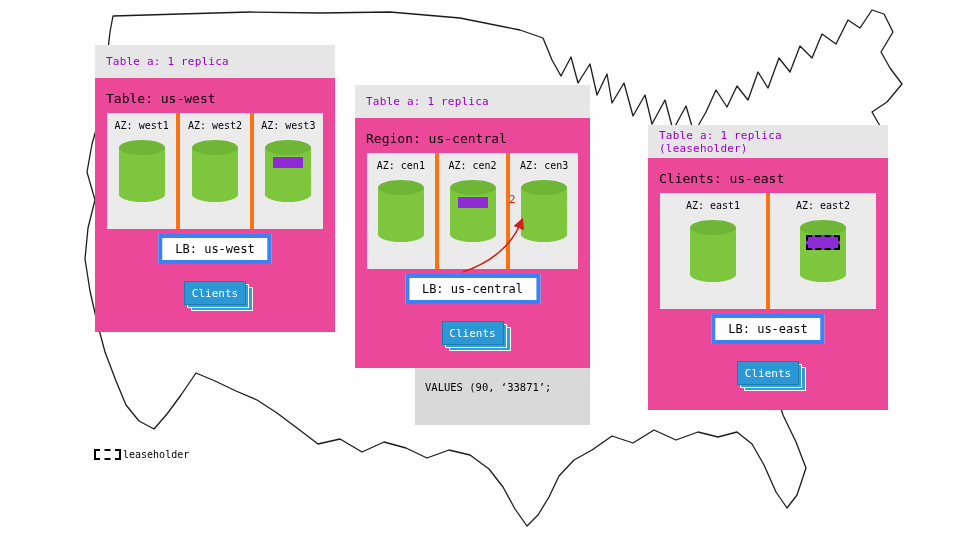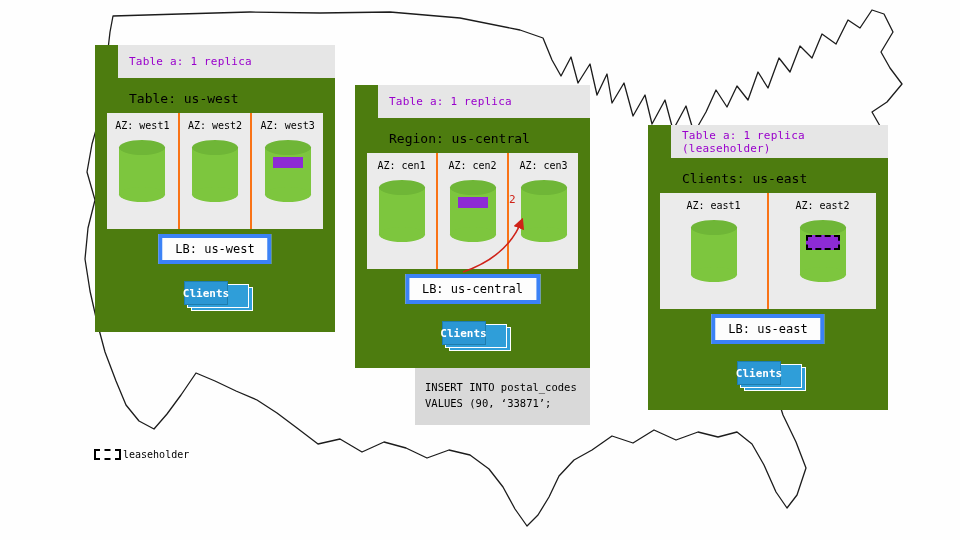"Table a: 1 replica" .panel { background: #4d7c0f -> #ec4899; padding-left: 23px -> none }
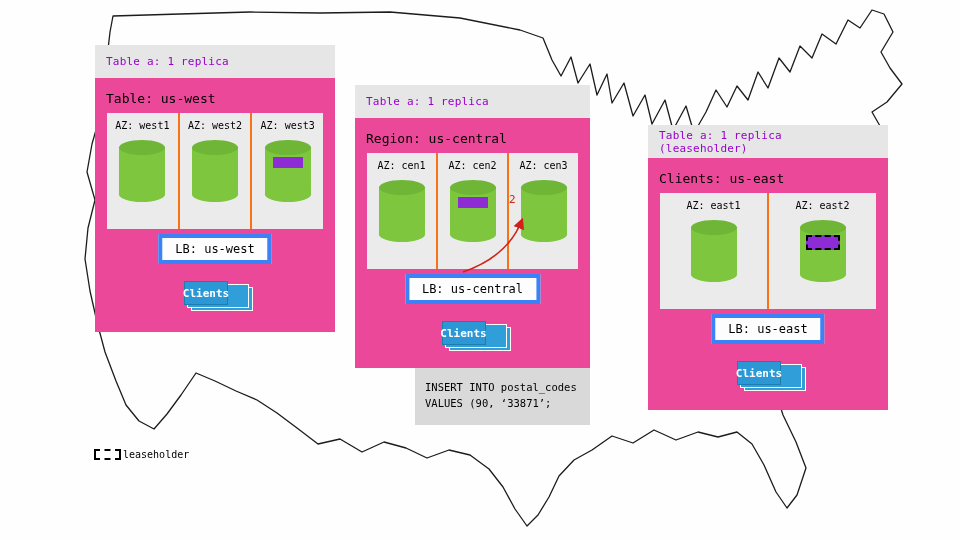"AZ: west1" .az-col { border-right: 2px solid #f97316 -> 4px solid #f97316 }
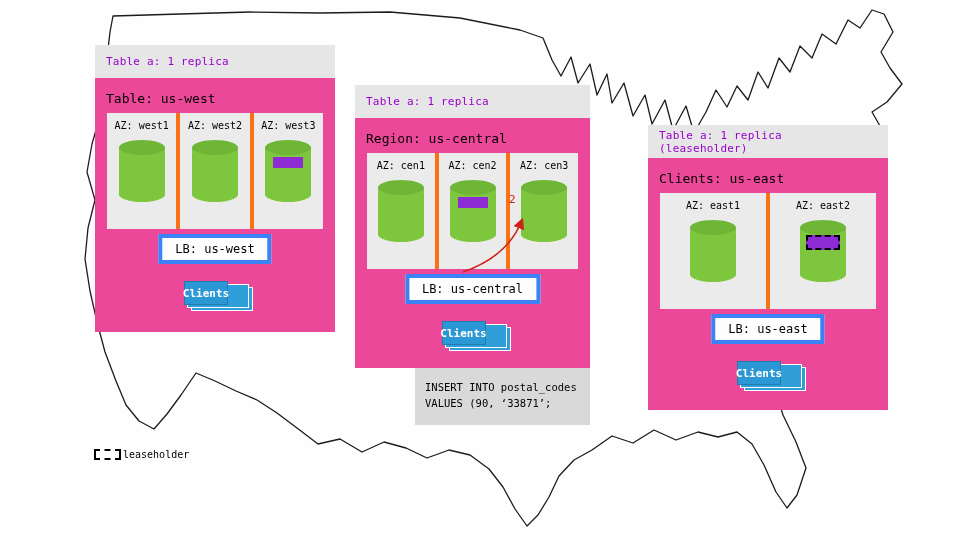"Clients" .clients .btn { font-weight: bold -> none; width: 44px -> 62px }
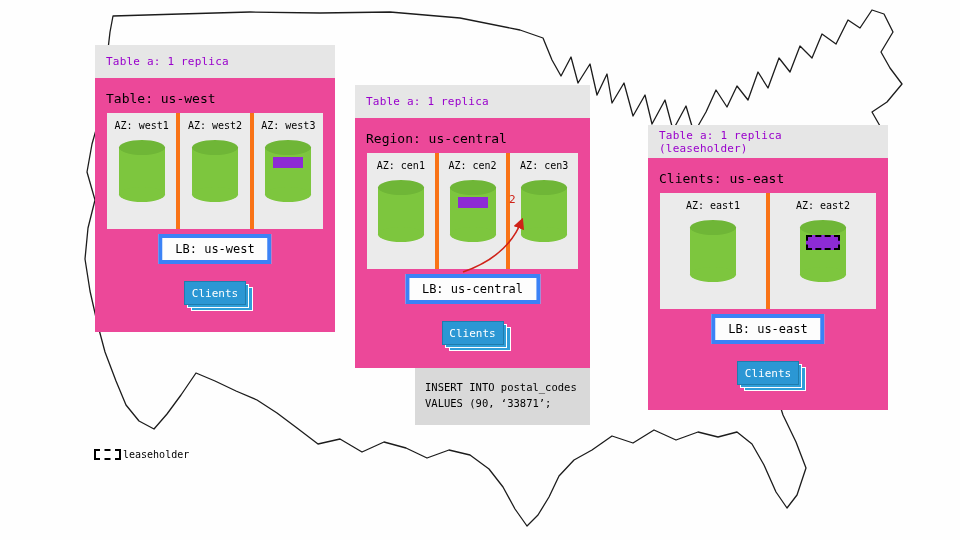"INSERT INTO postal_codes" div { html: <div>INSERT INTO postal_codes</div> -> none }
